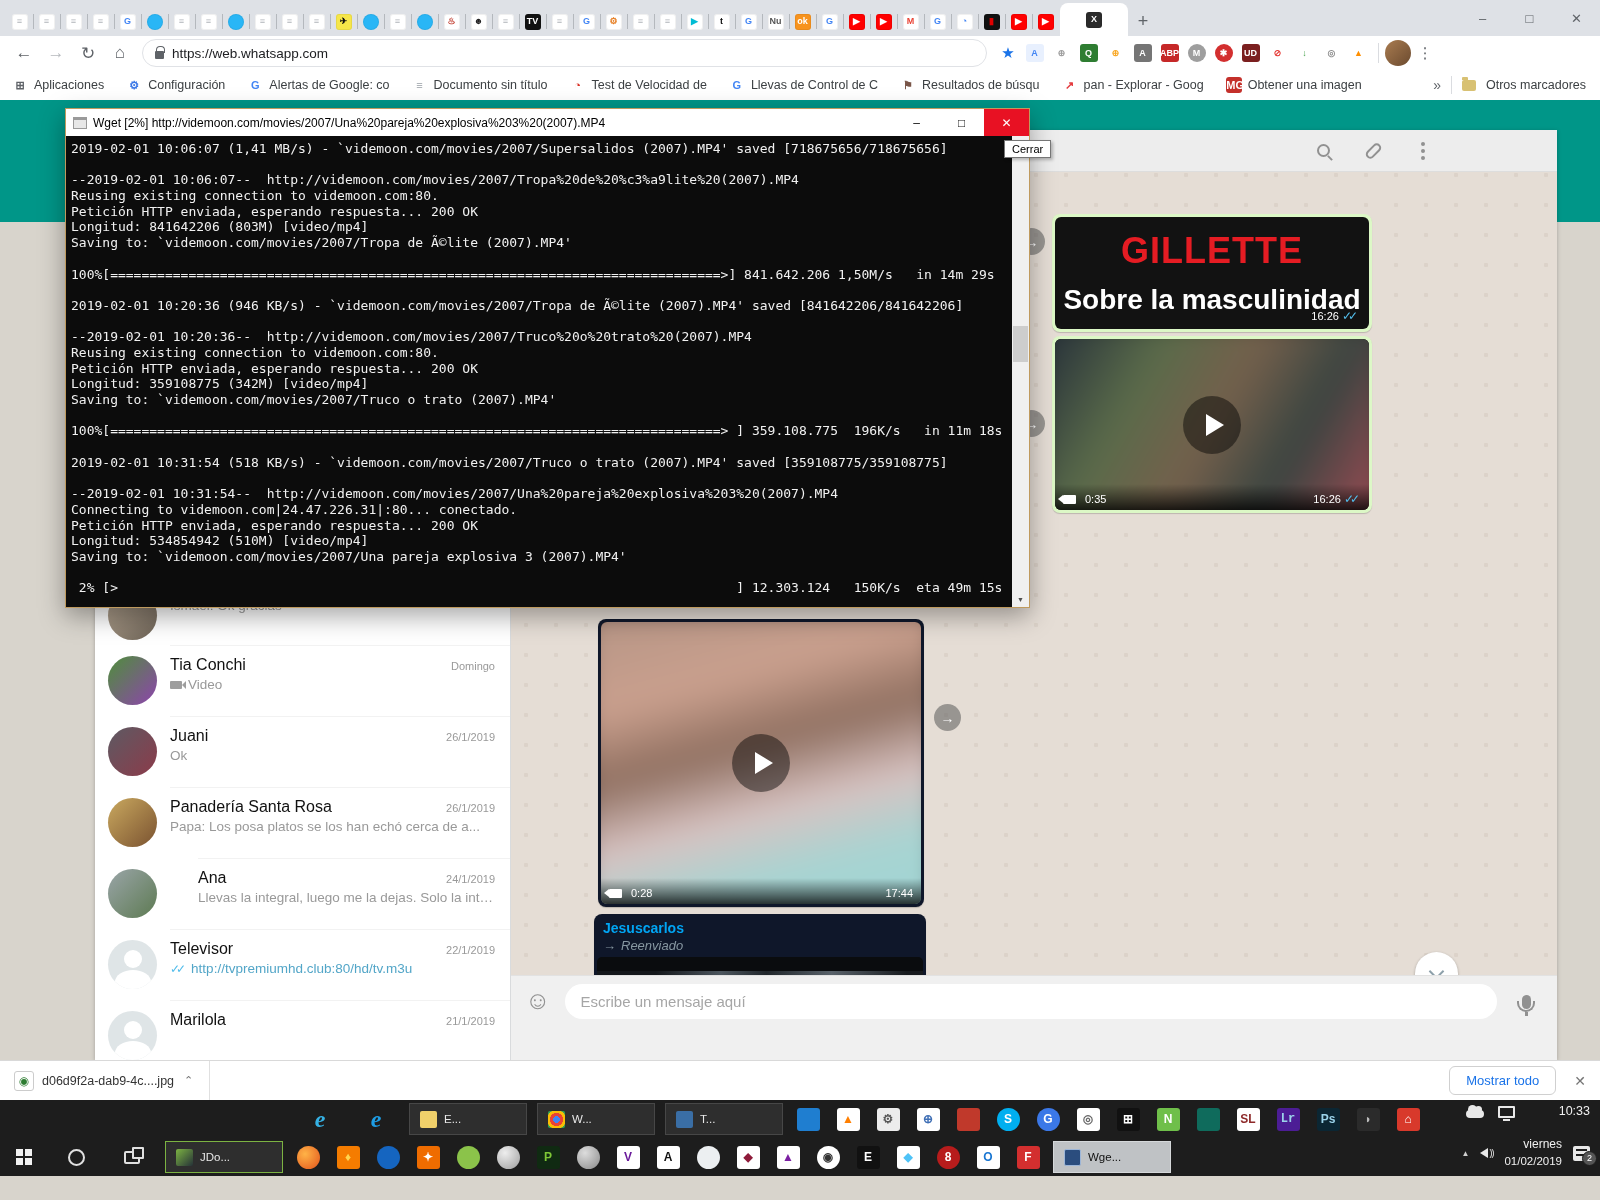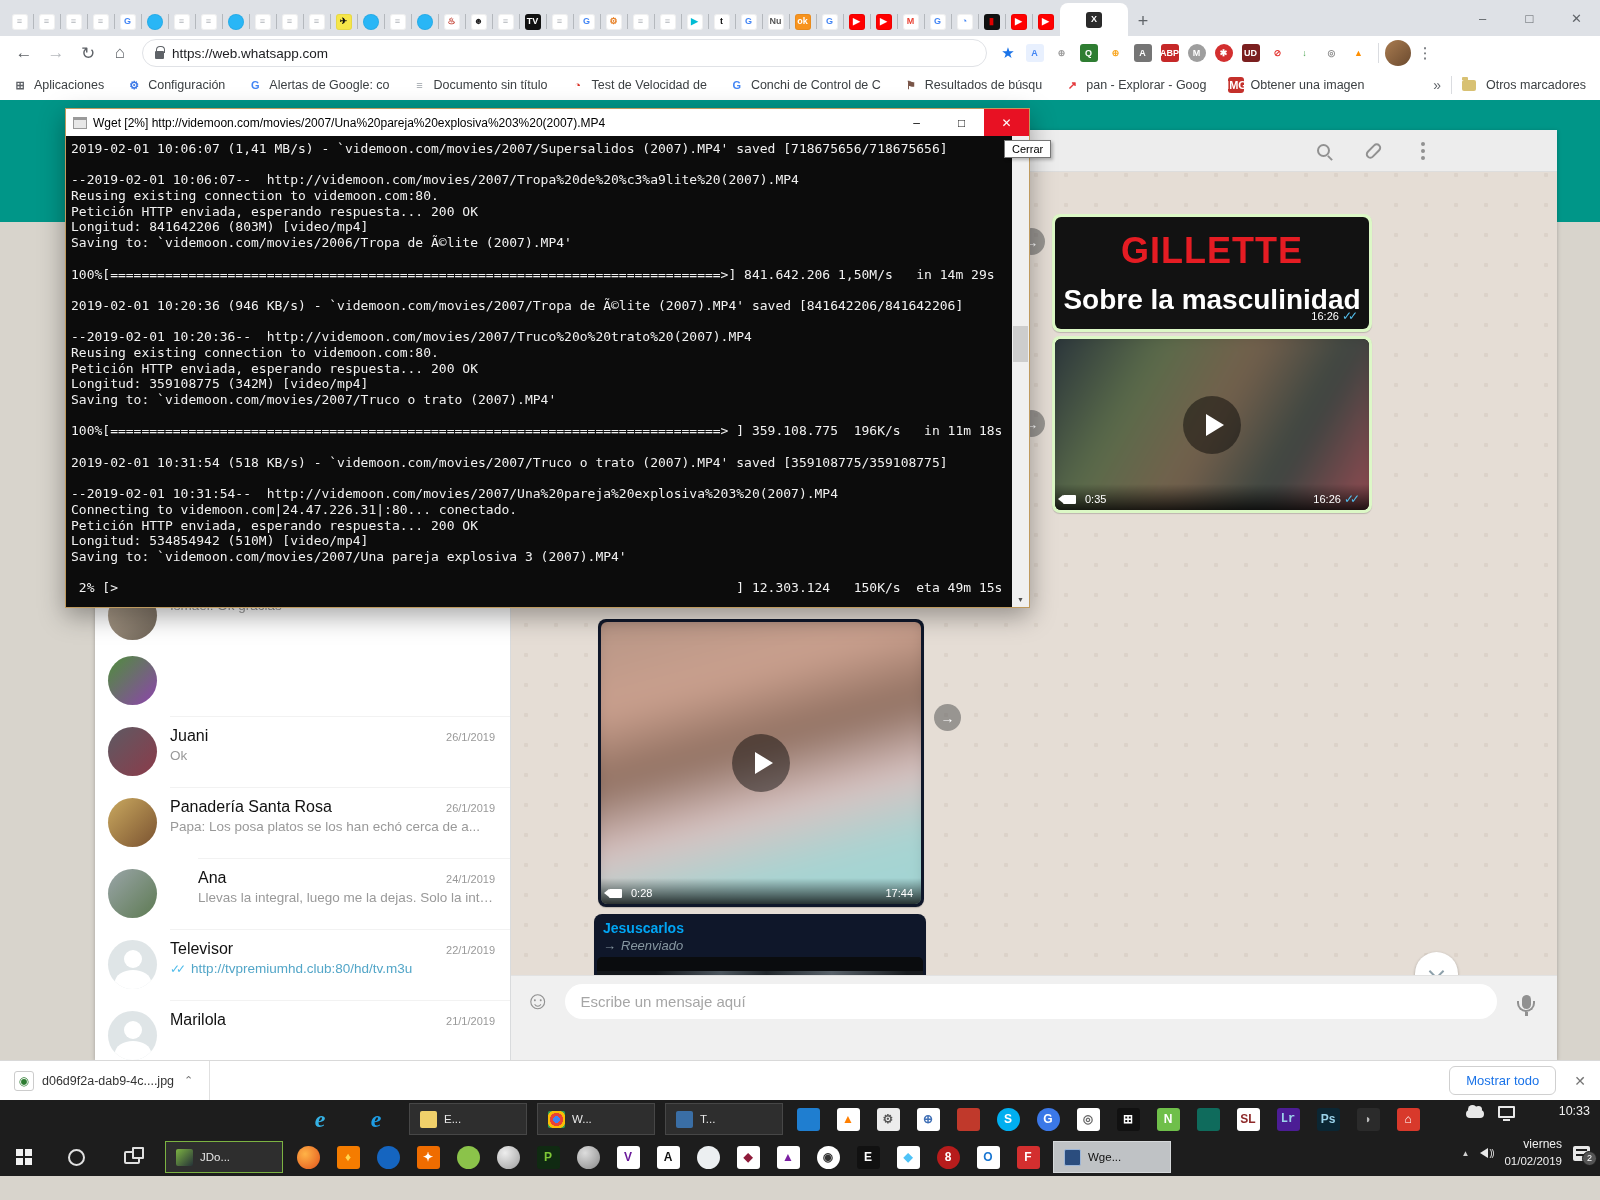"Conchi de Control de C" span.bml { text: Conchi -> Llevas }
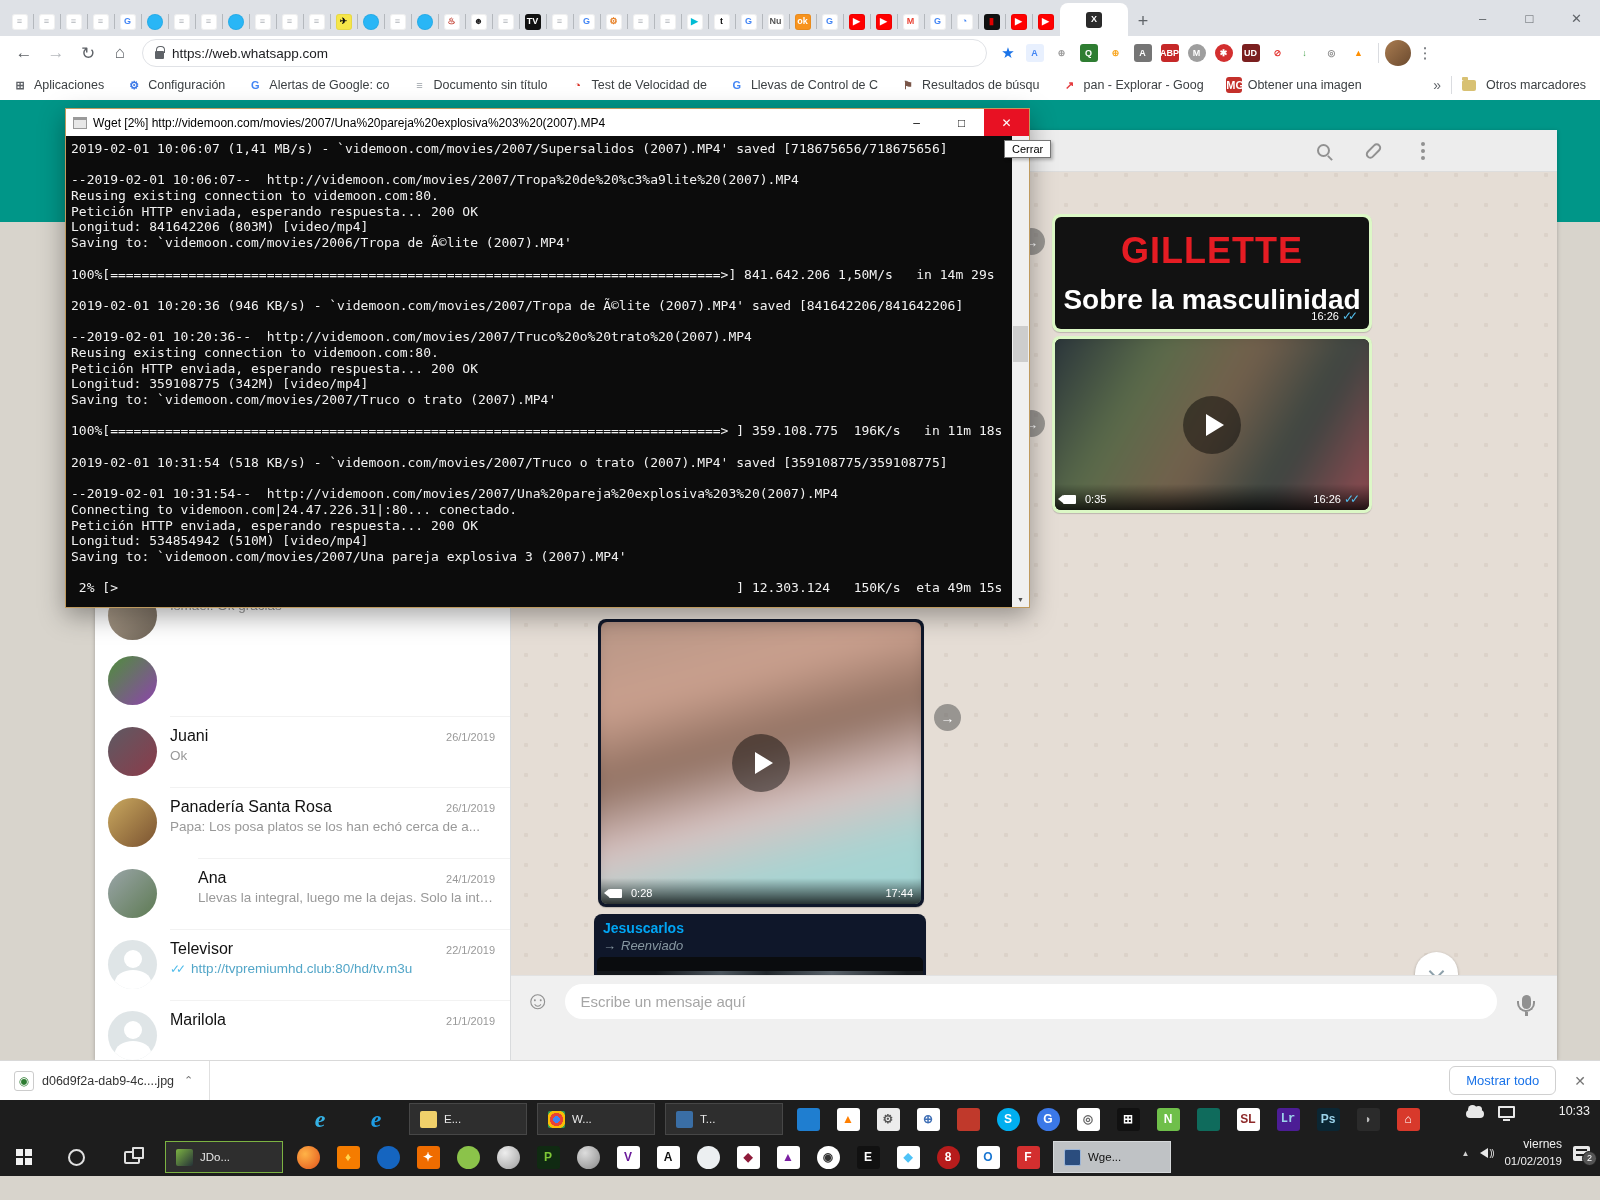"Saving to: `videmoon.com/movies/2006/Tropa de" div.tline { text: videmoon.com/movies/2006/Tropa -> videmoon.com/movies/2007/Tropa }
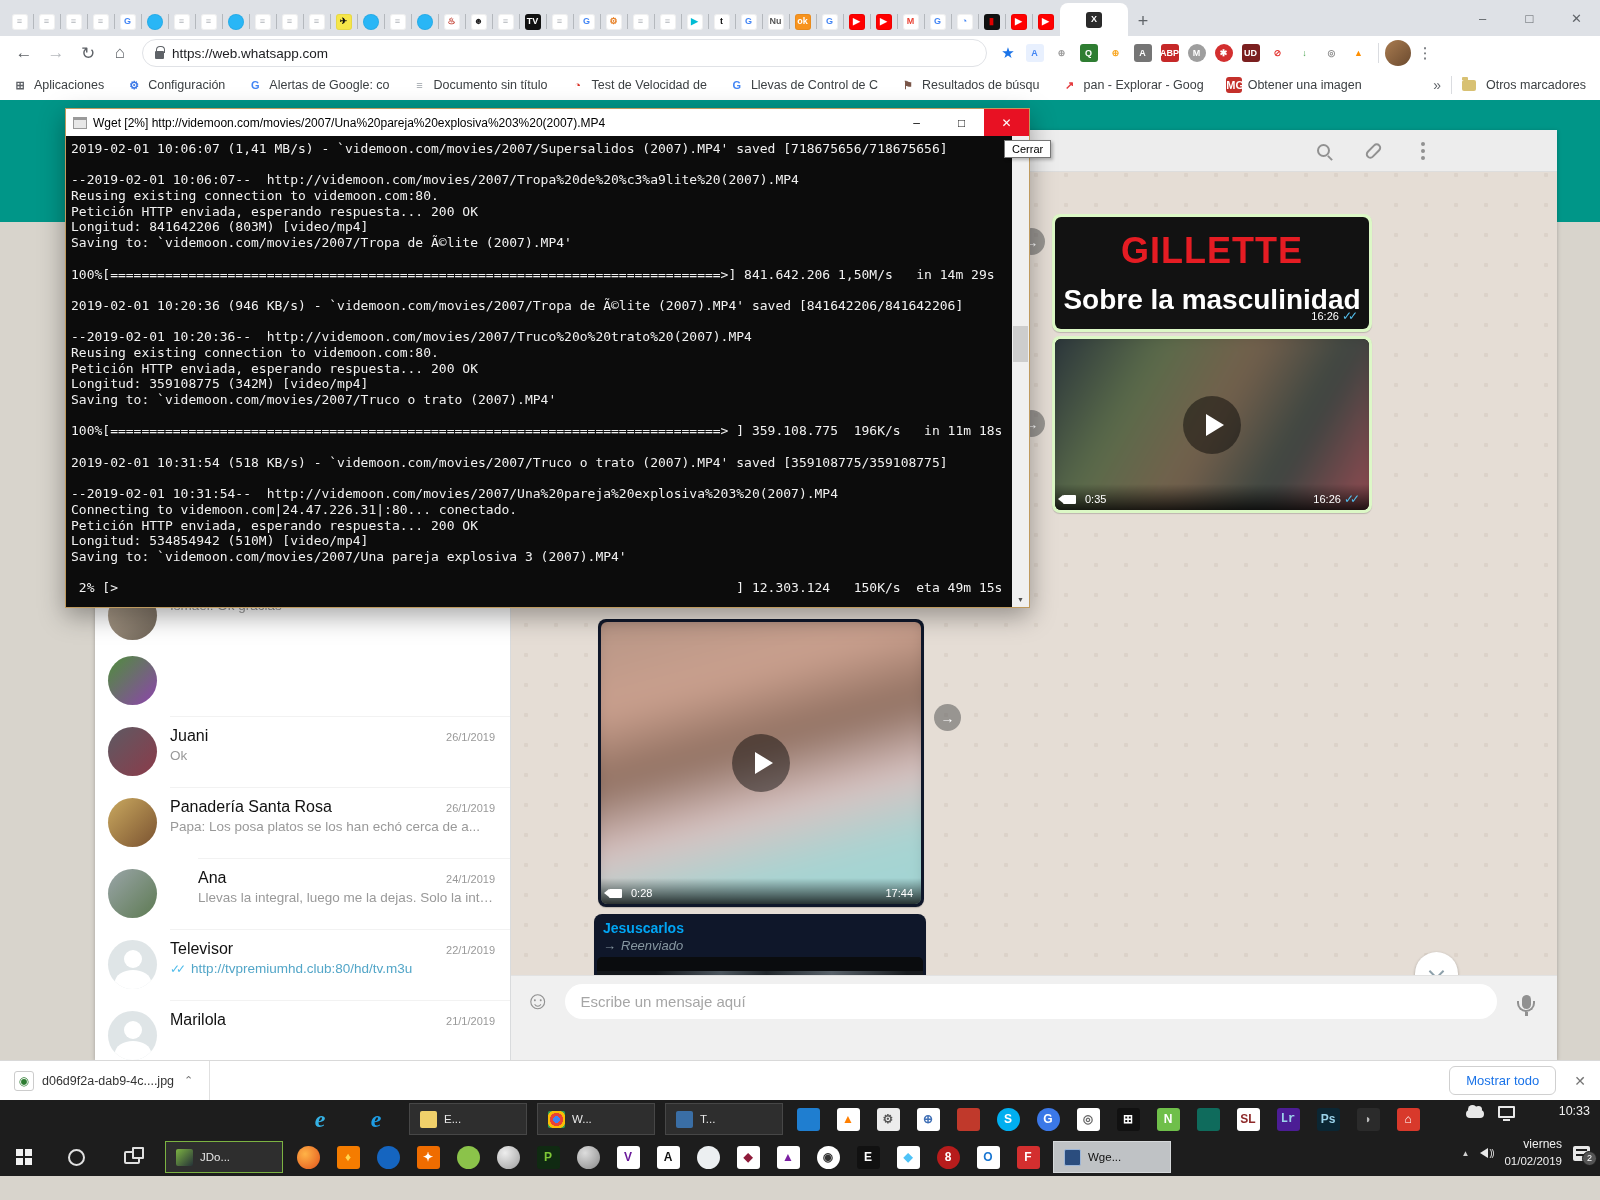"Tia Conchi" div.cbody { html: none -> <div> <div> <span>Tia Conchi</span> <span>Domingo</span> </div> <div> <span></span> <span>Video</span> </div> </div> }
